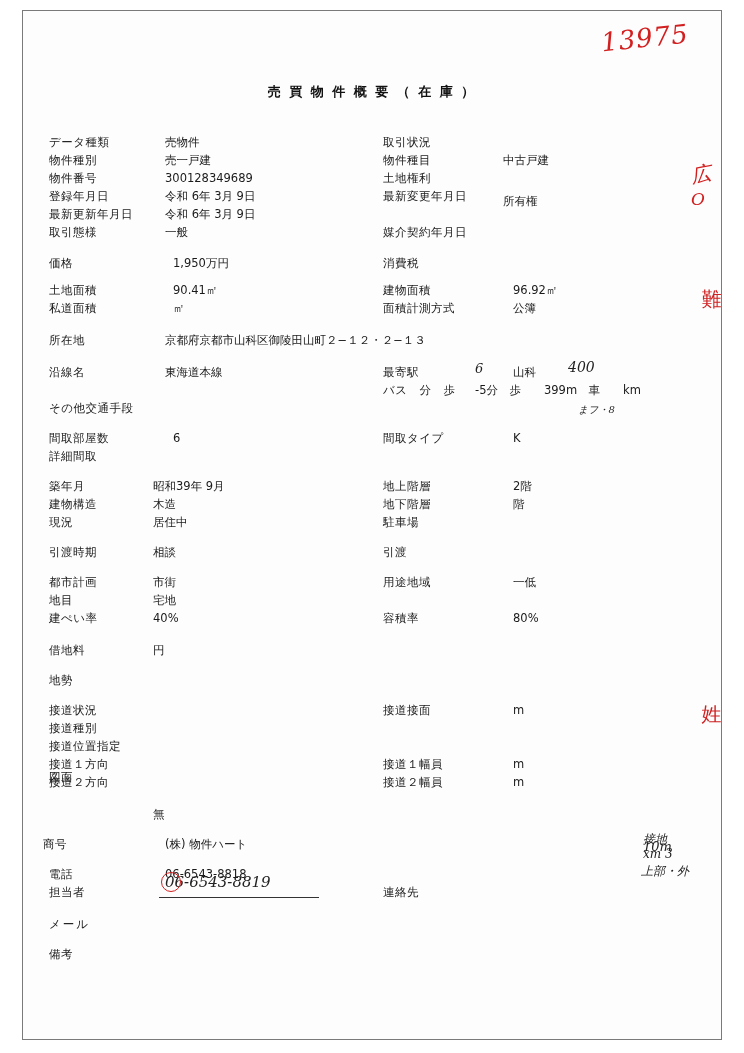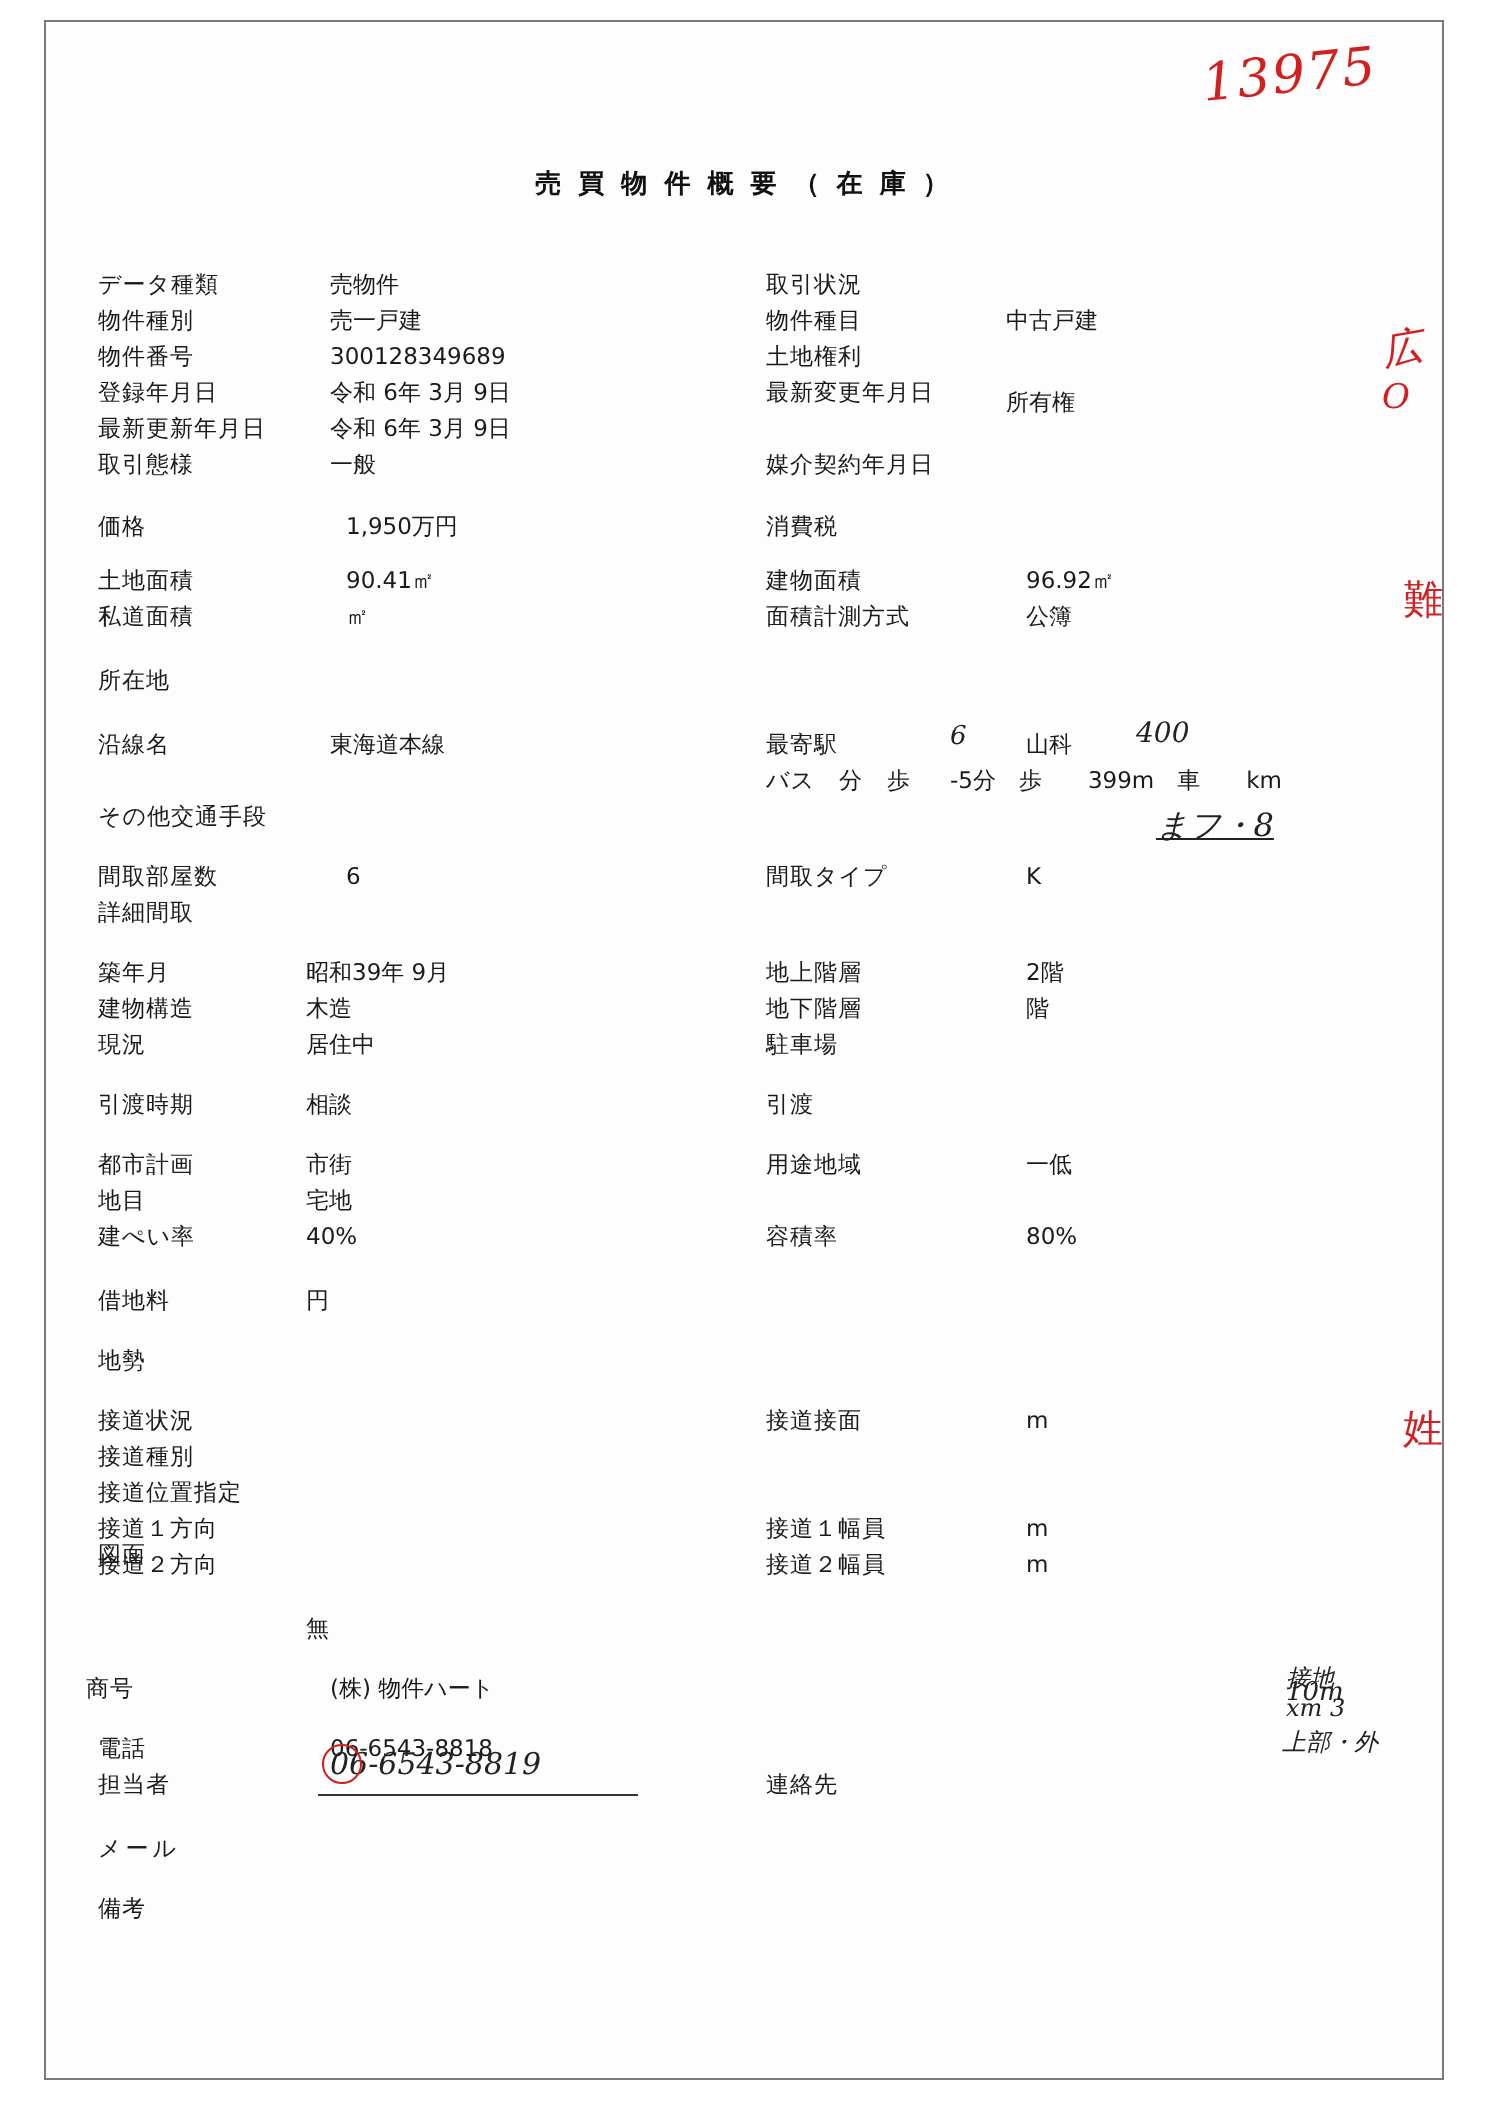"京都府京都市山科区御陵田山町２−１２・２−１３" div.val { html: none -> <div>京都府京都市山科区御陵田山町２−１２・２−１３</div> }
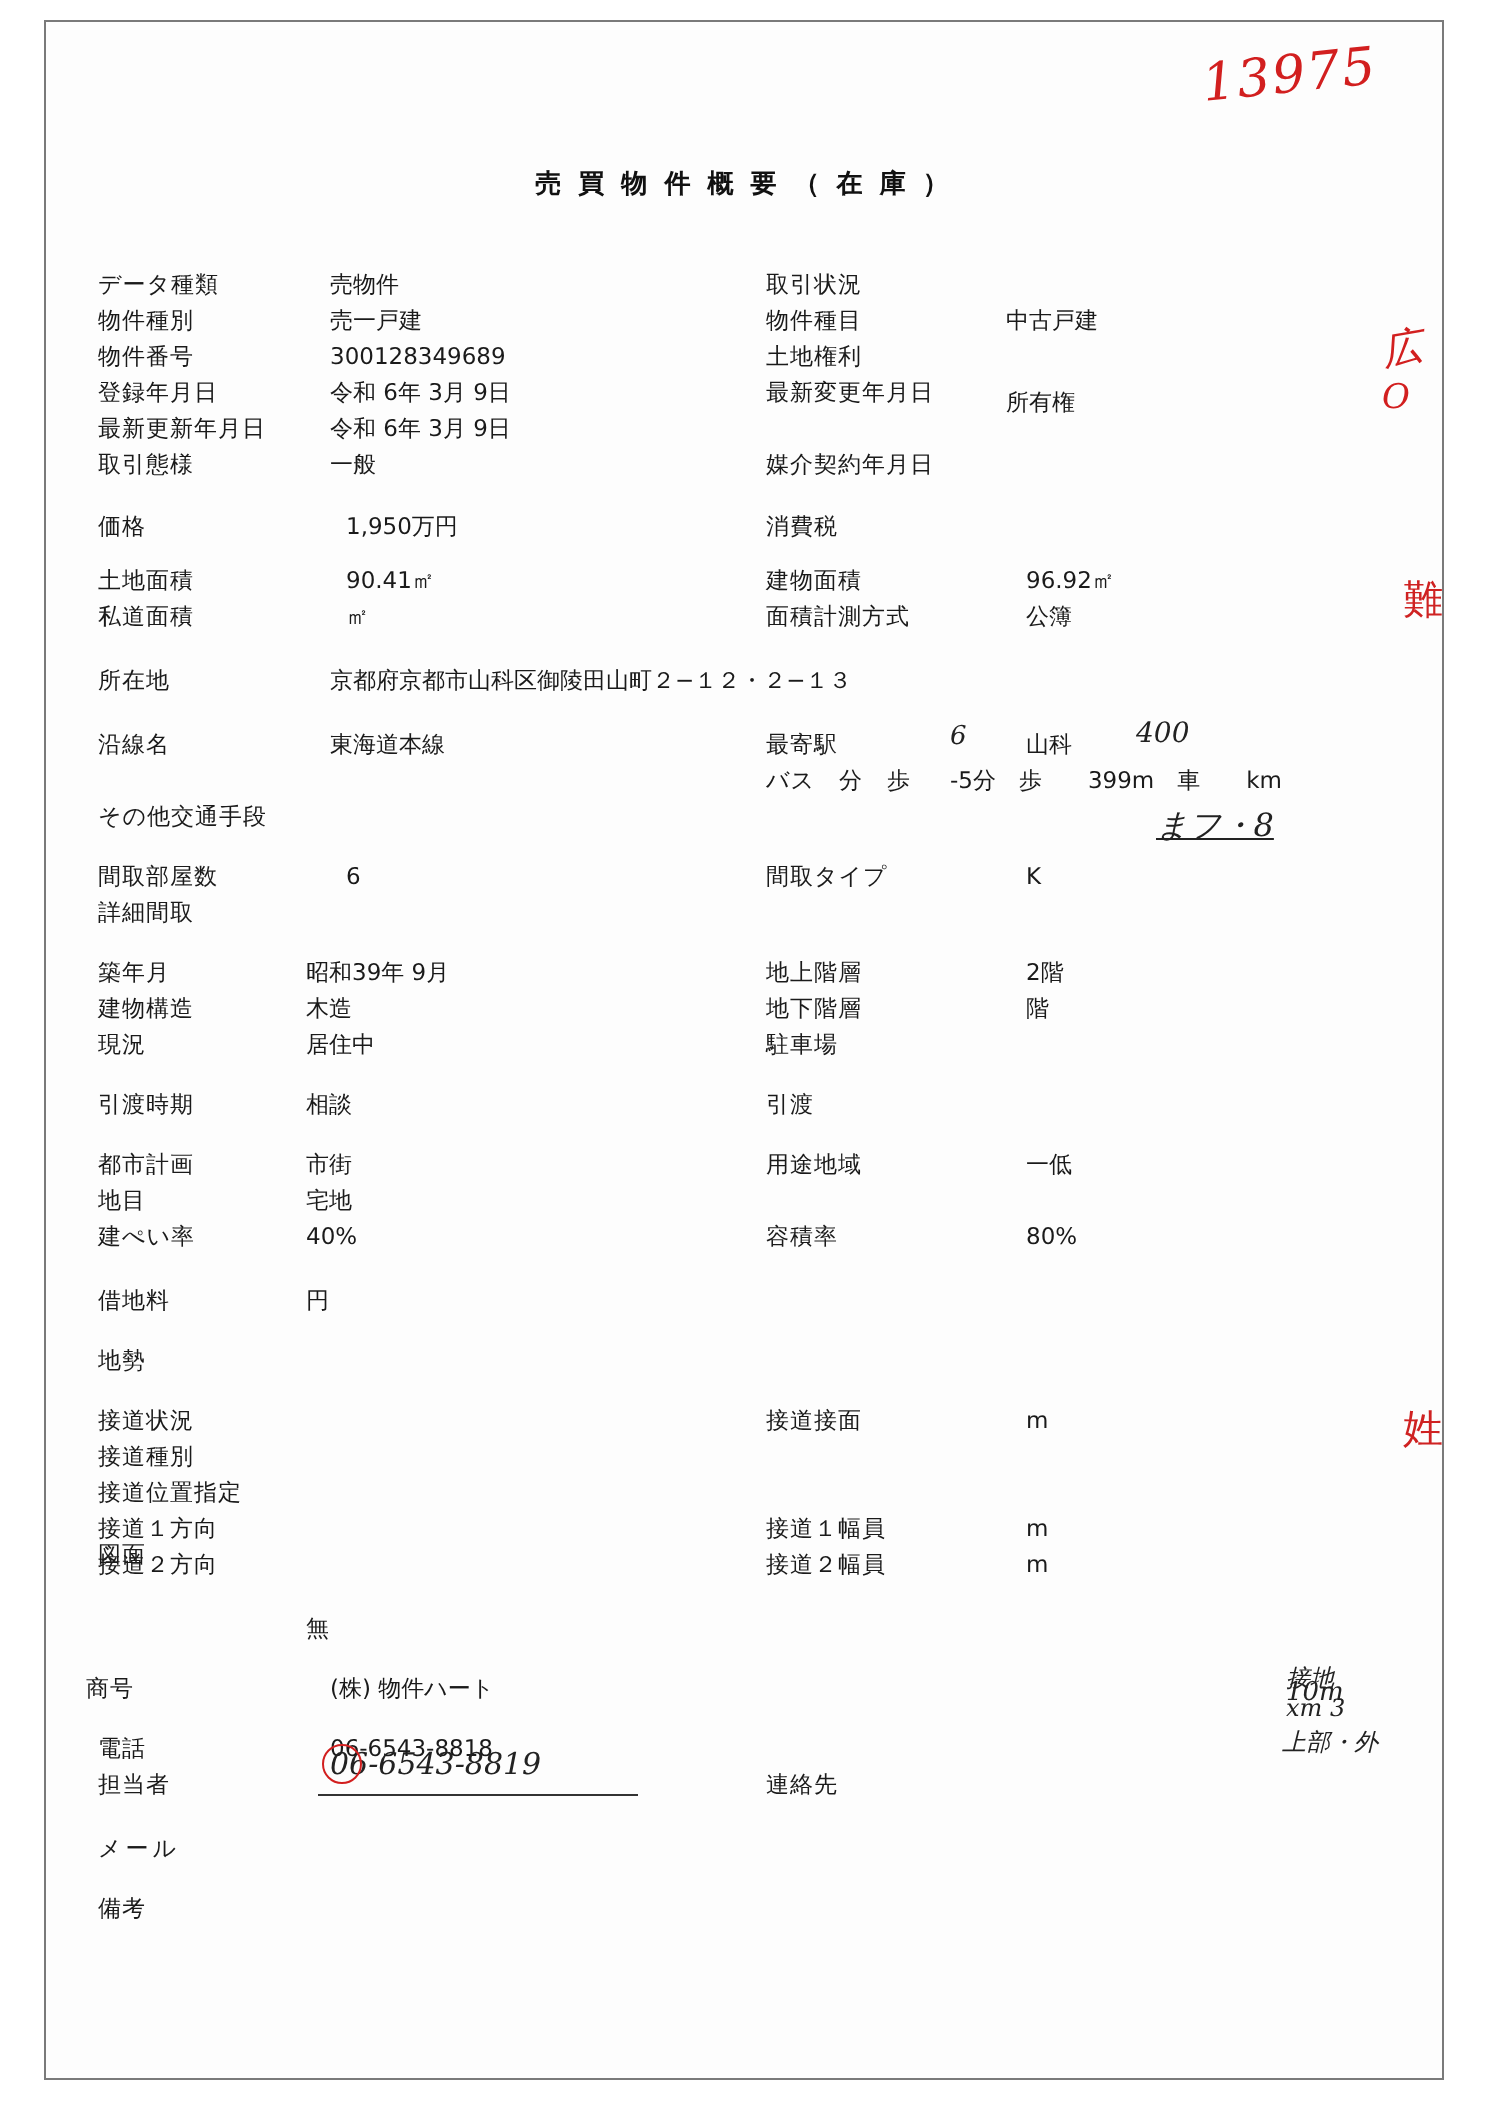"まフ・8" div.hand-dark { font-size: 16px -> 10px; text-decoration: underline -> none }
